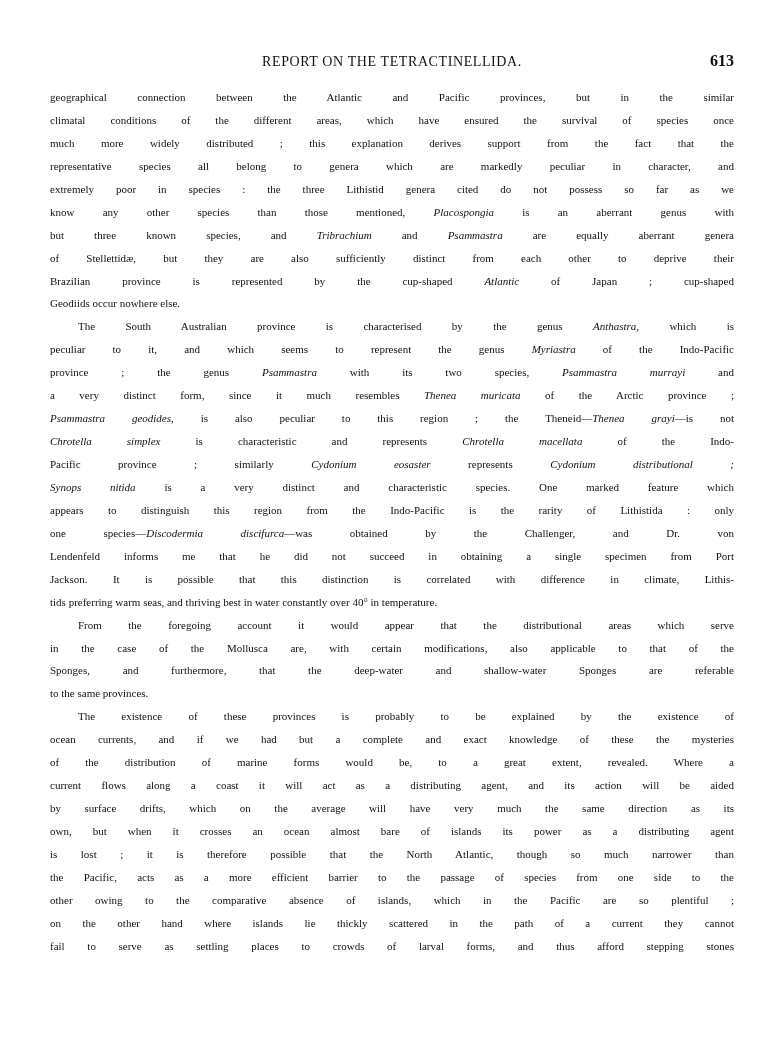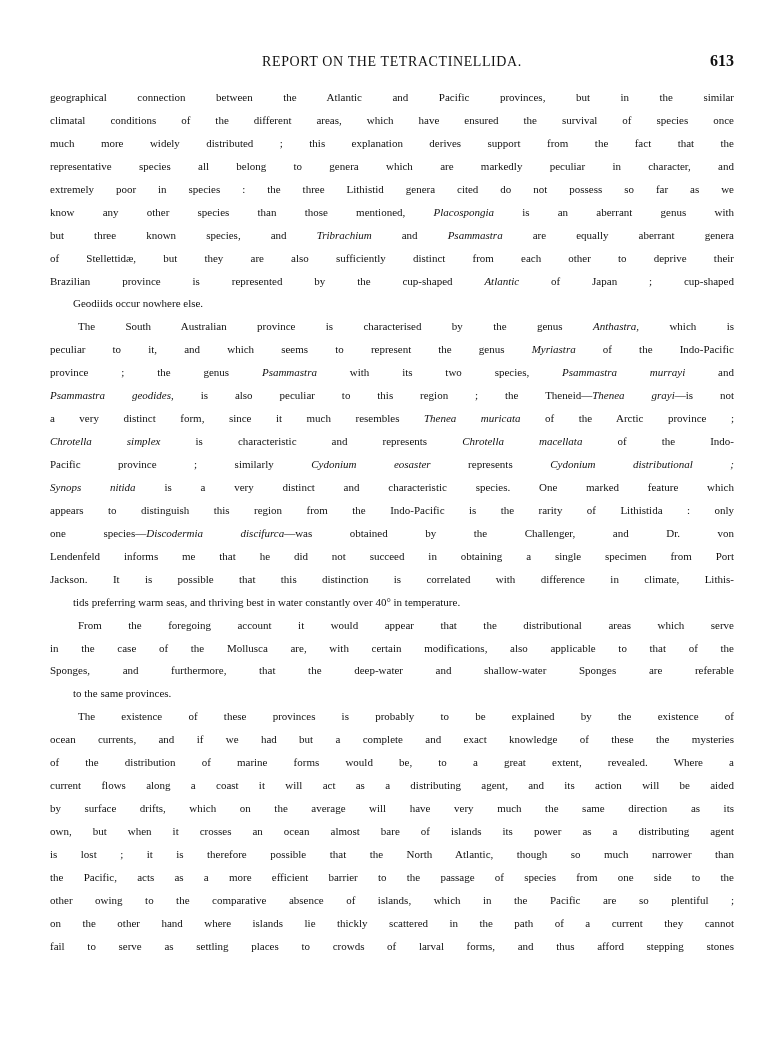"Geodiids occur nowhere else." .line.last { margin-left: 23px -> none }
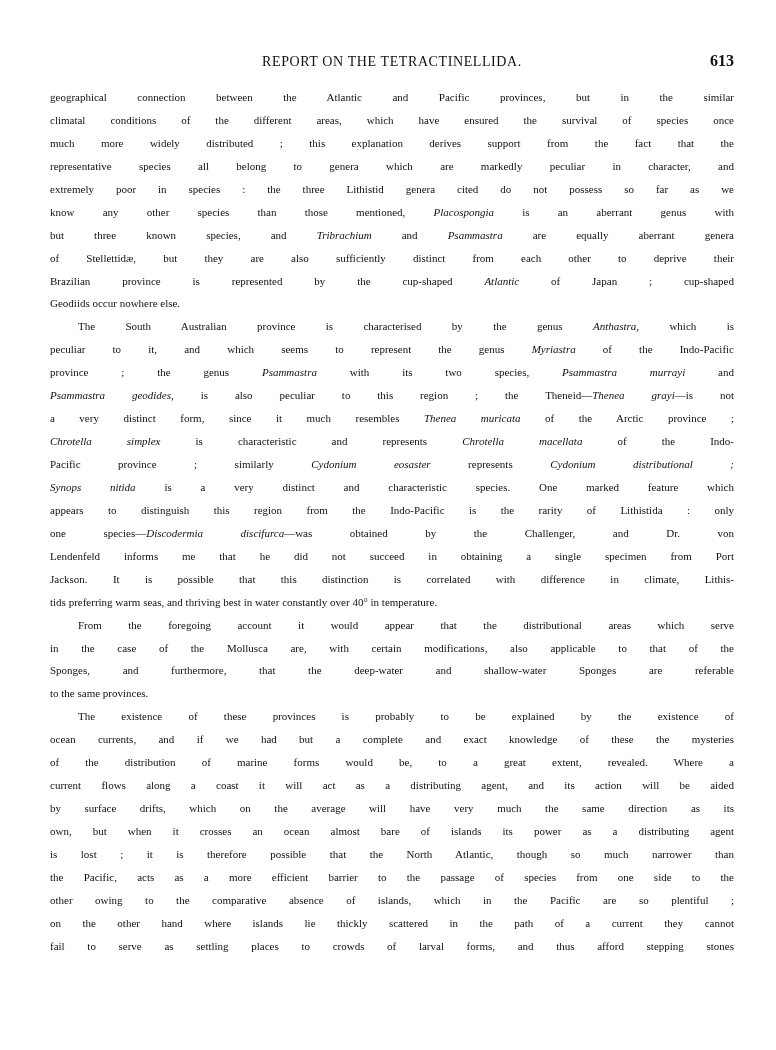"Psammastra geodides, is also peculiar" div.line { order: before "a very distinct form, since" -> after "a very distinct form, since" }
